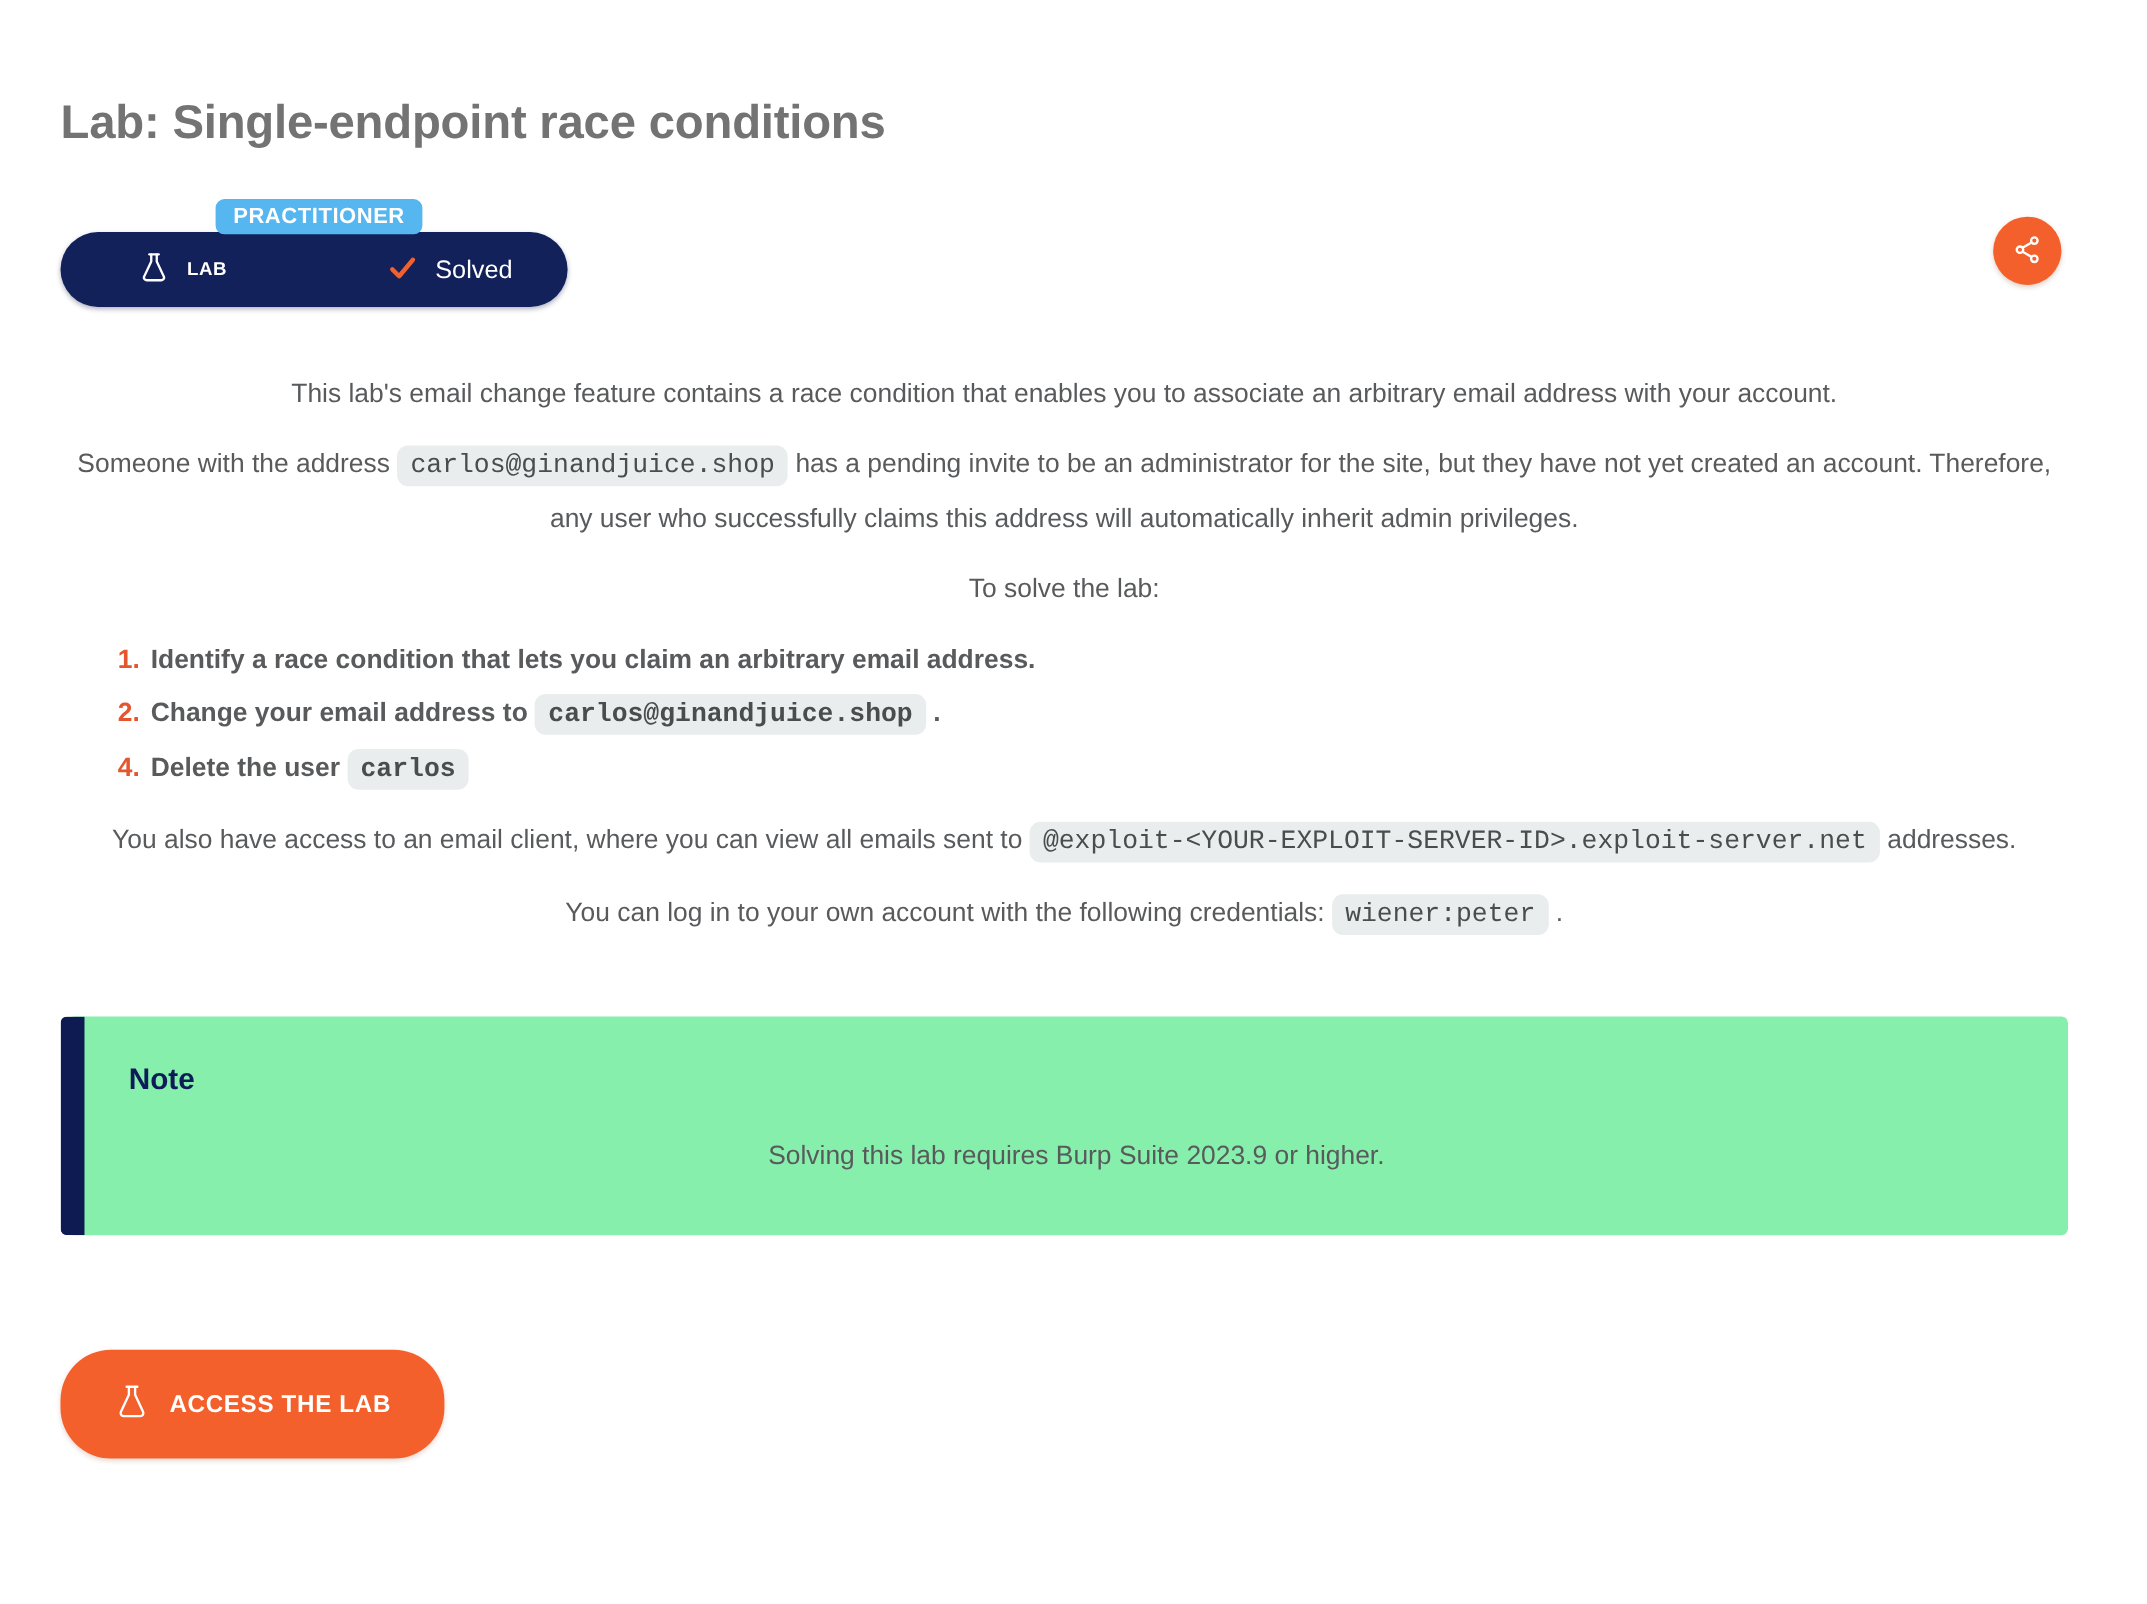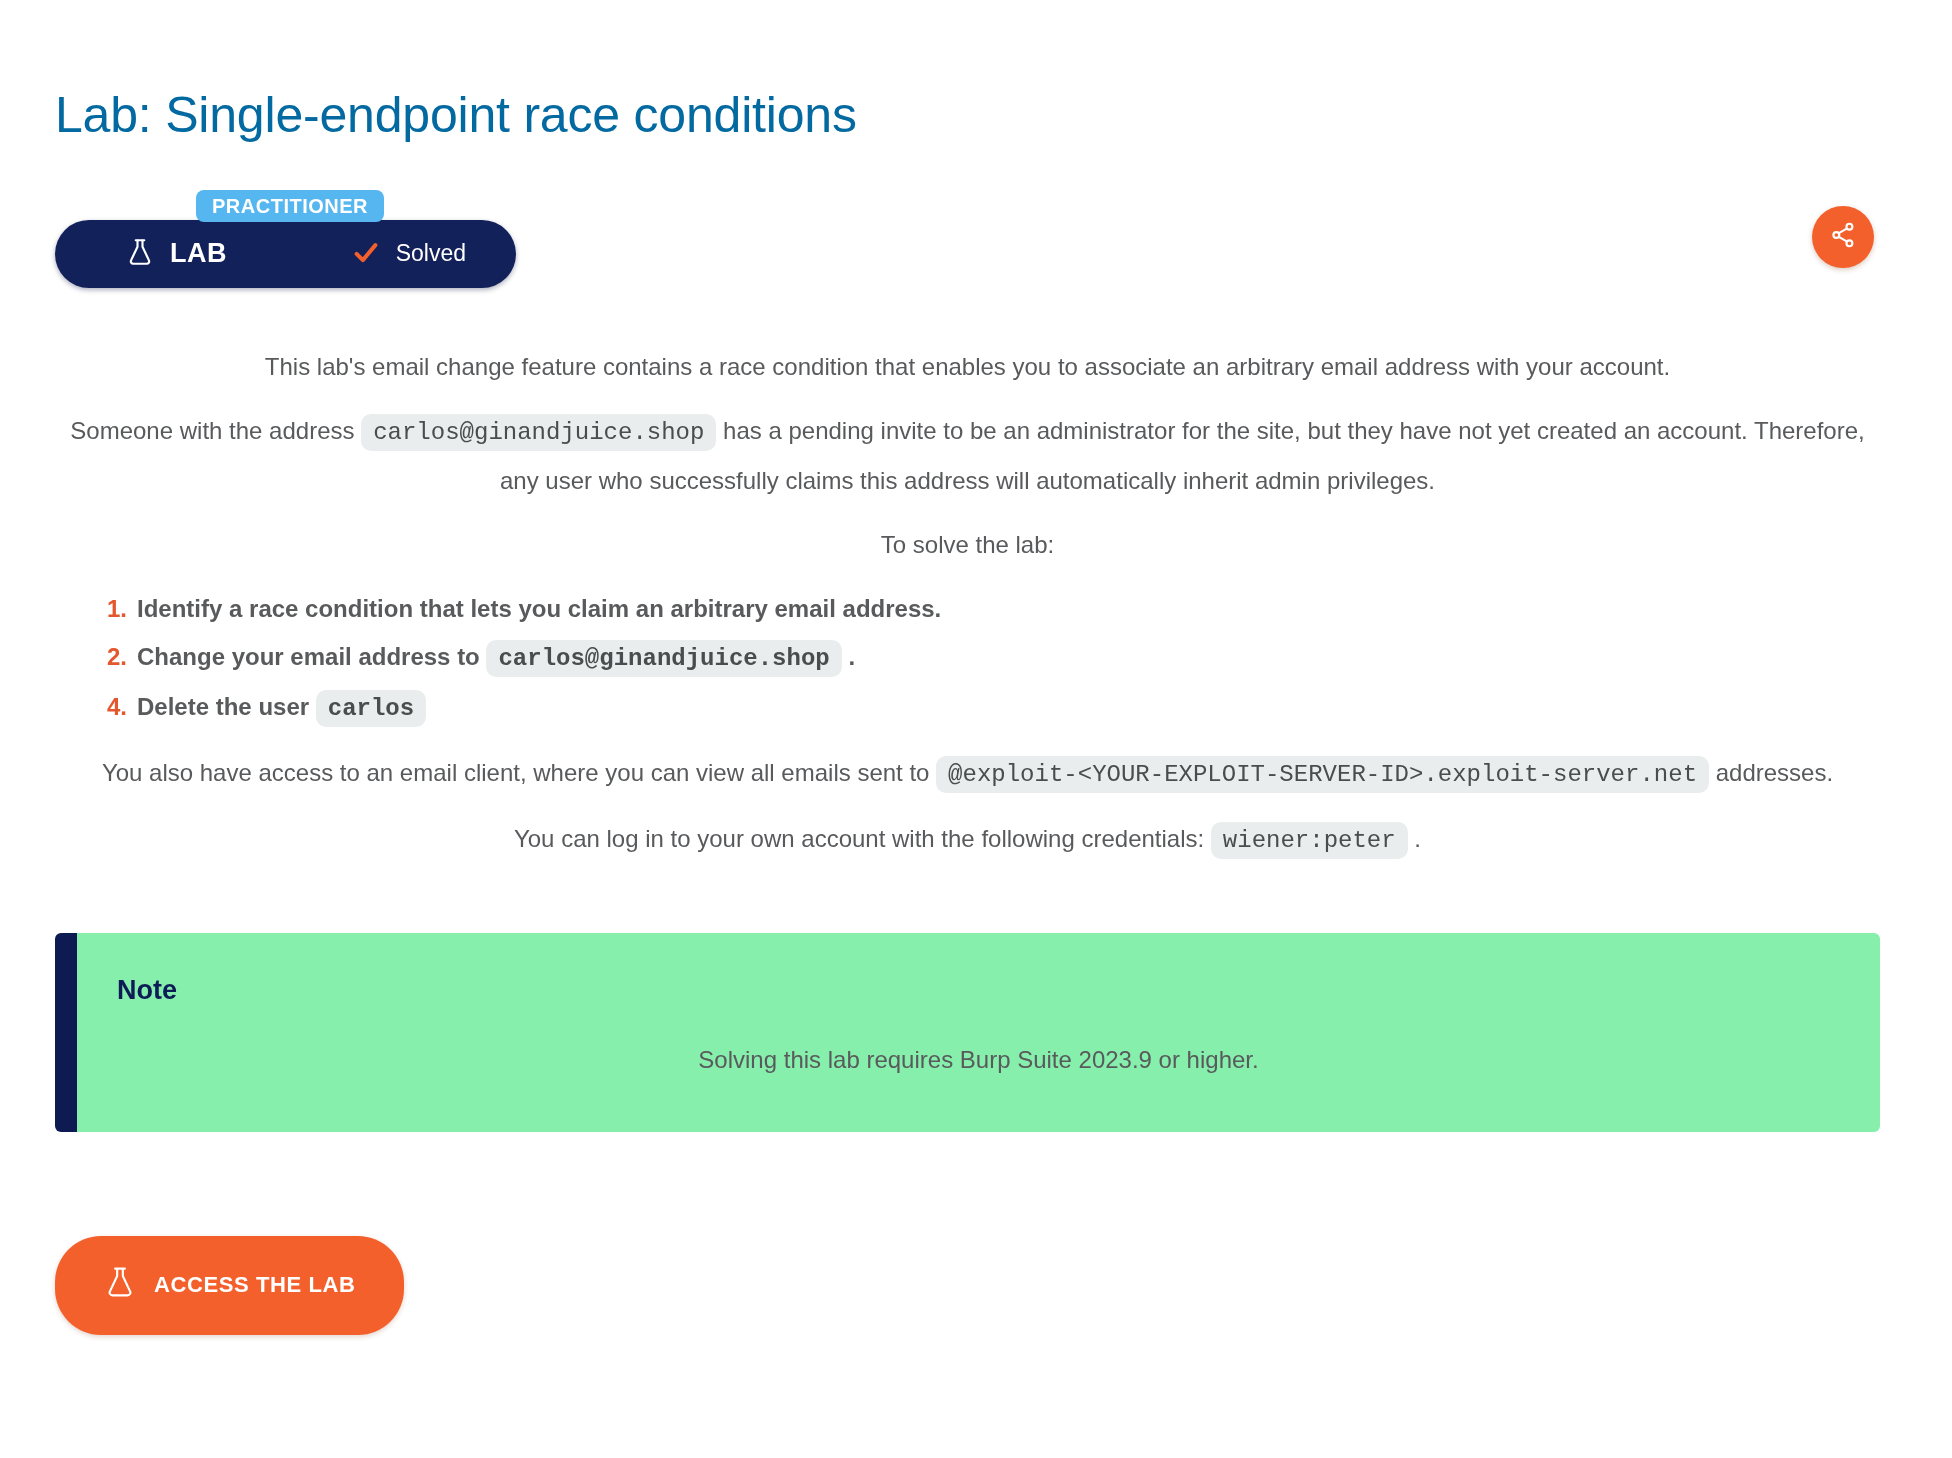"Lab: Single-endpoint race conditions" h1.page-title { color: #0369a1 -> #737373; font-size: 50px -> 43px; font-weight: 400 -> 700 }
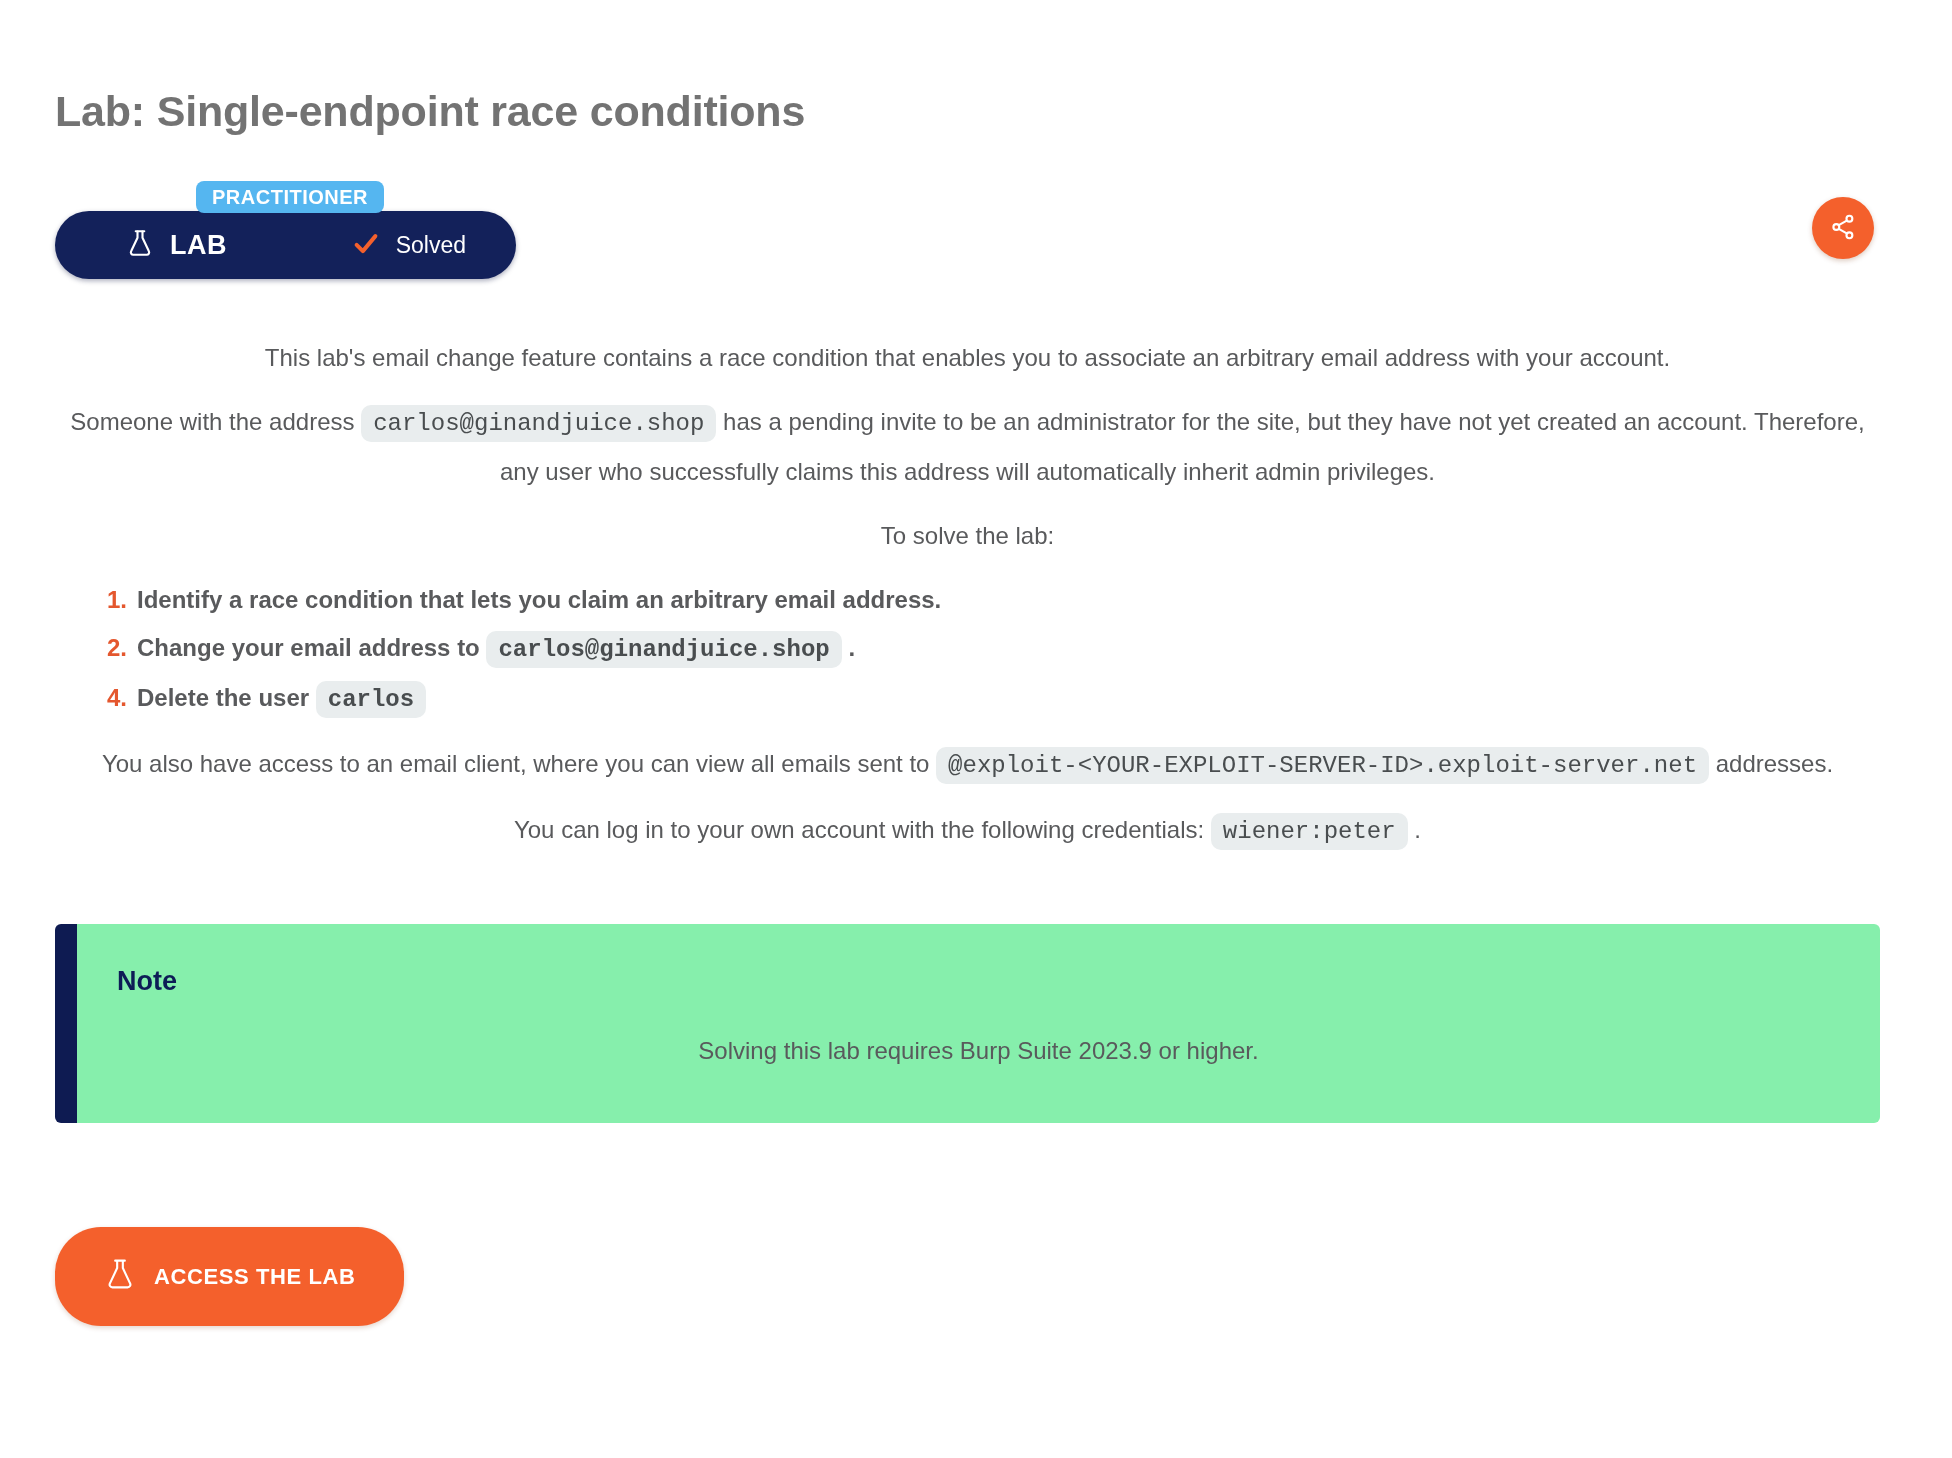"LAB" .pill-label-lab { font-size: 27px -> 17px }
